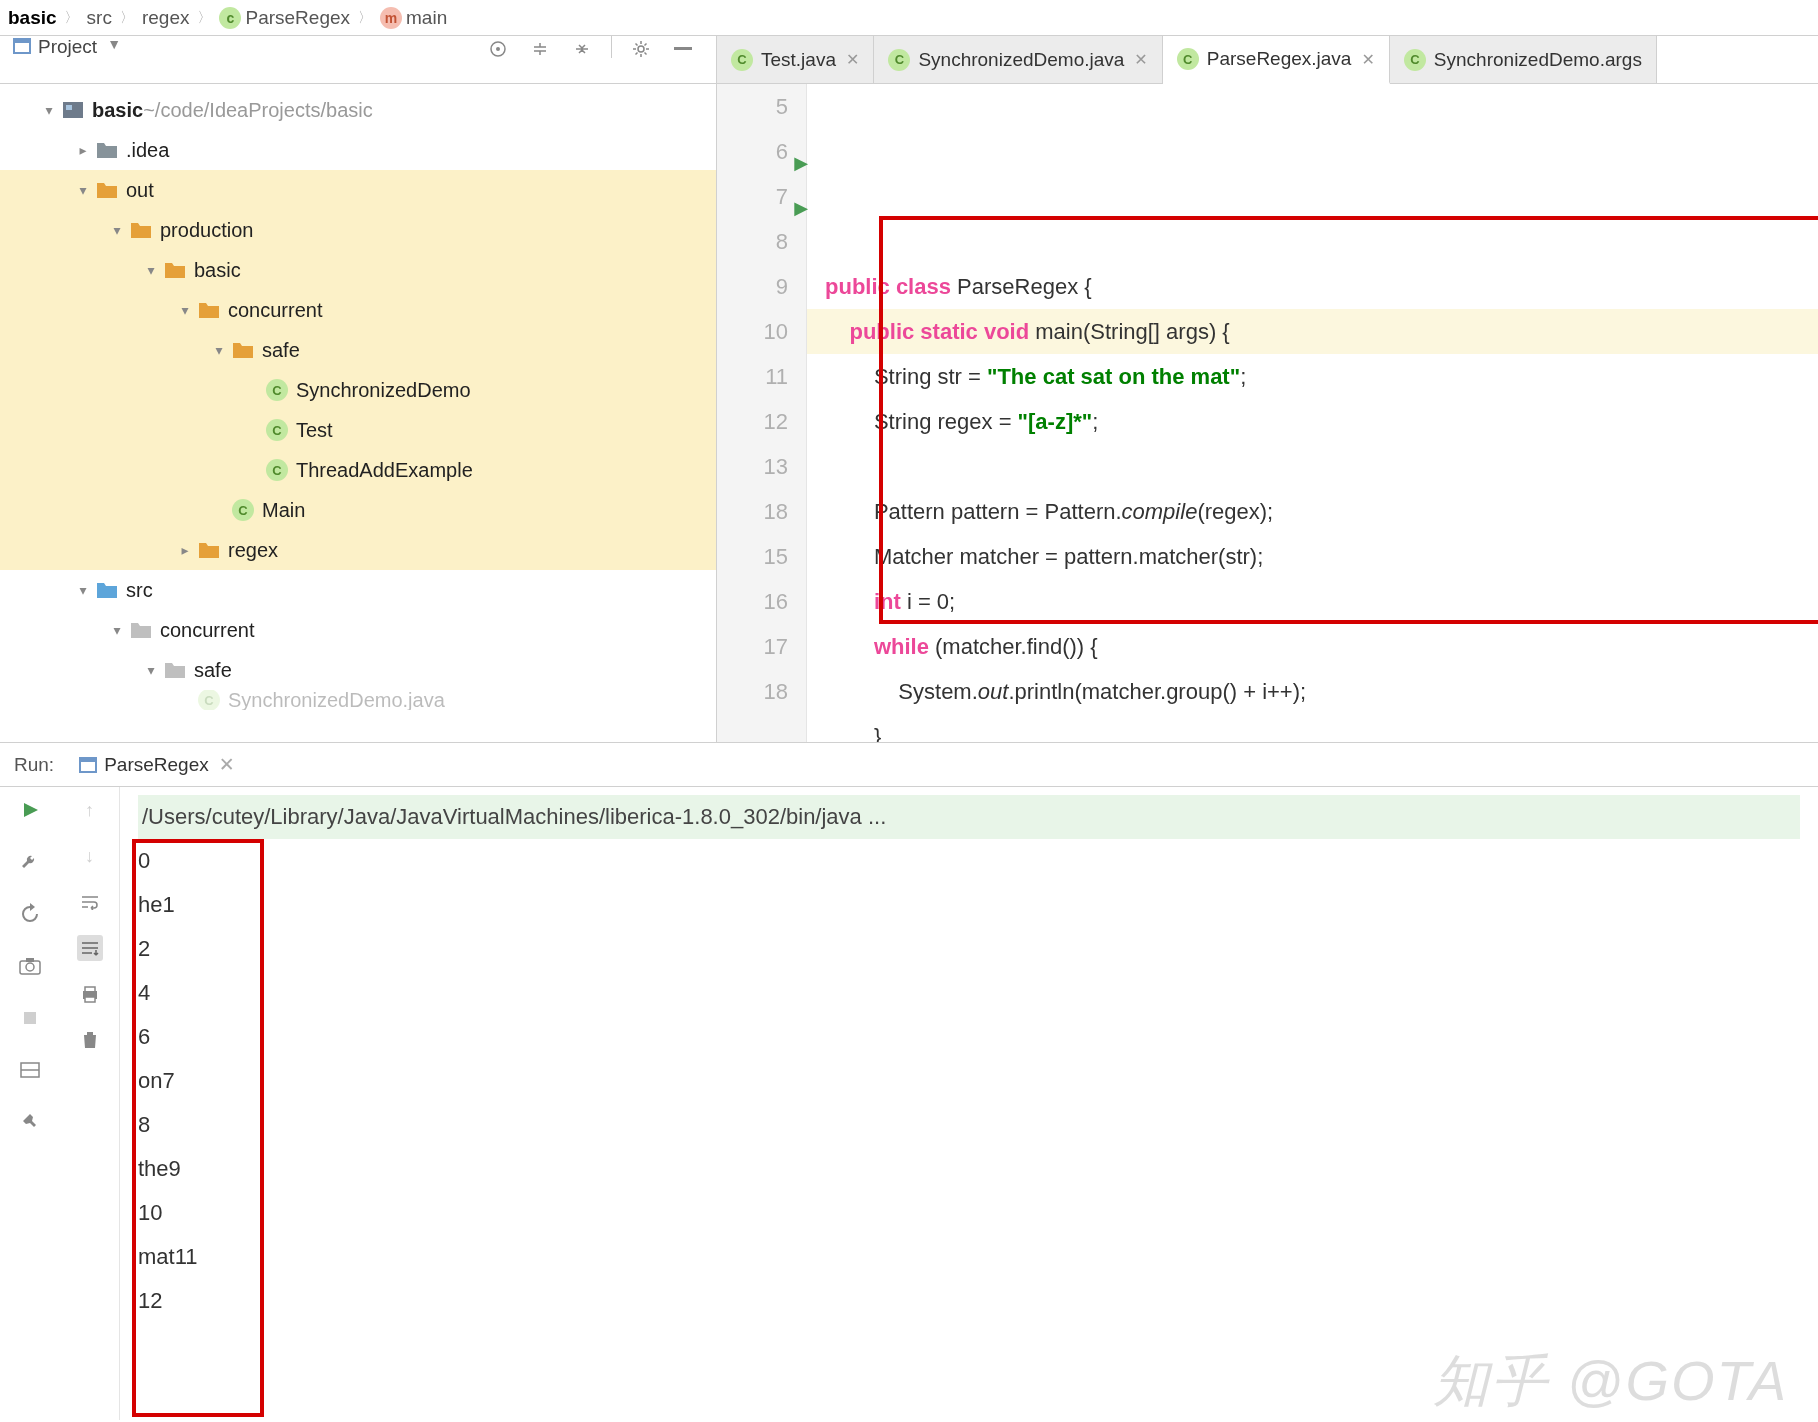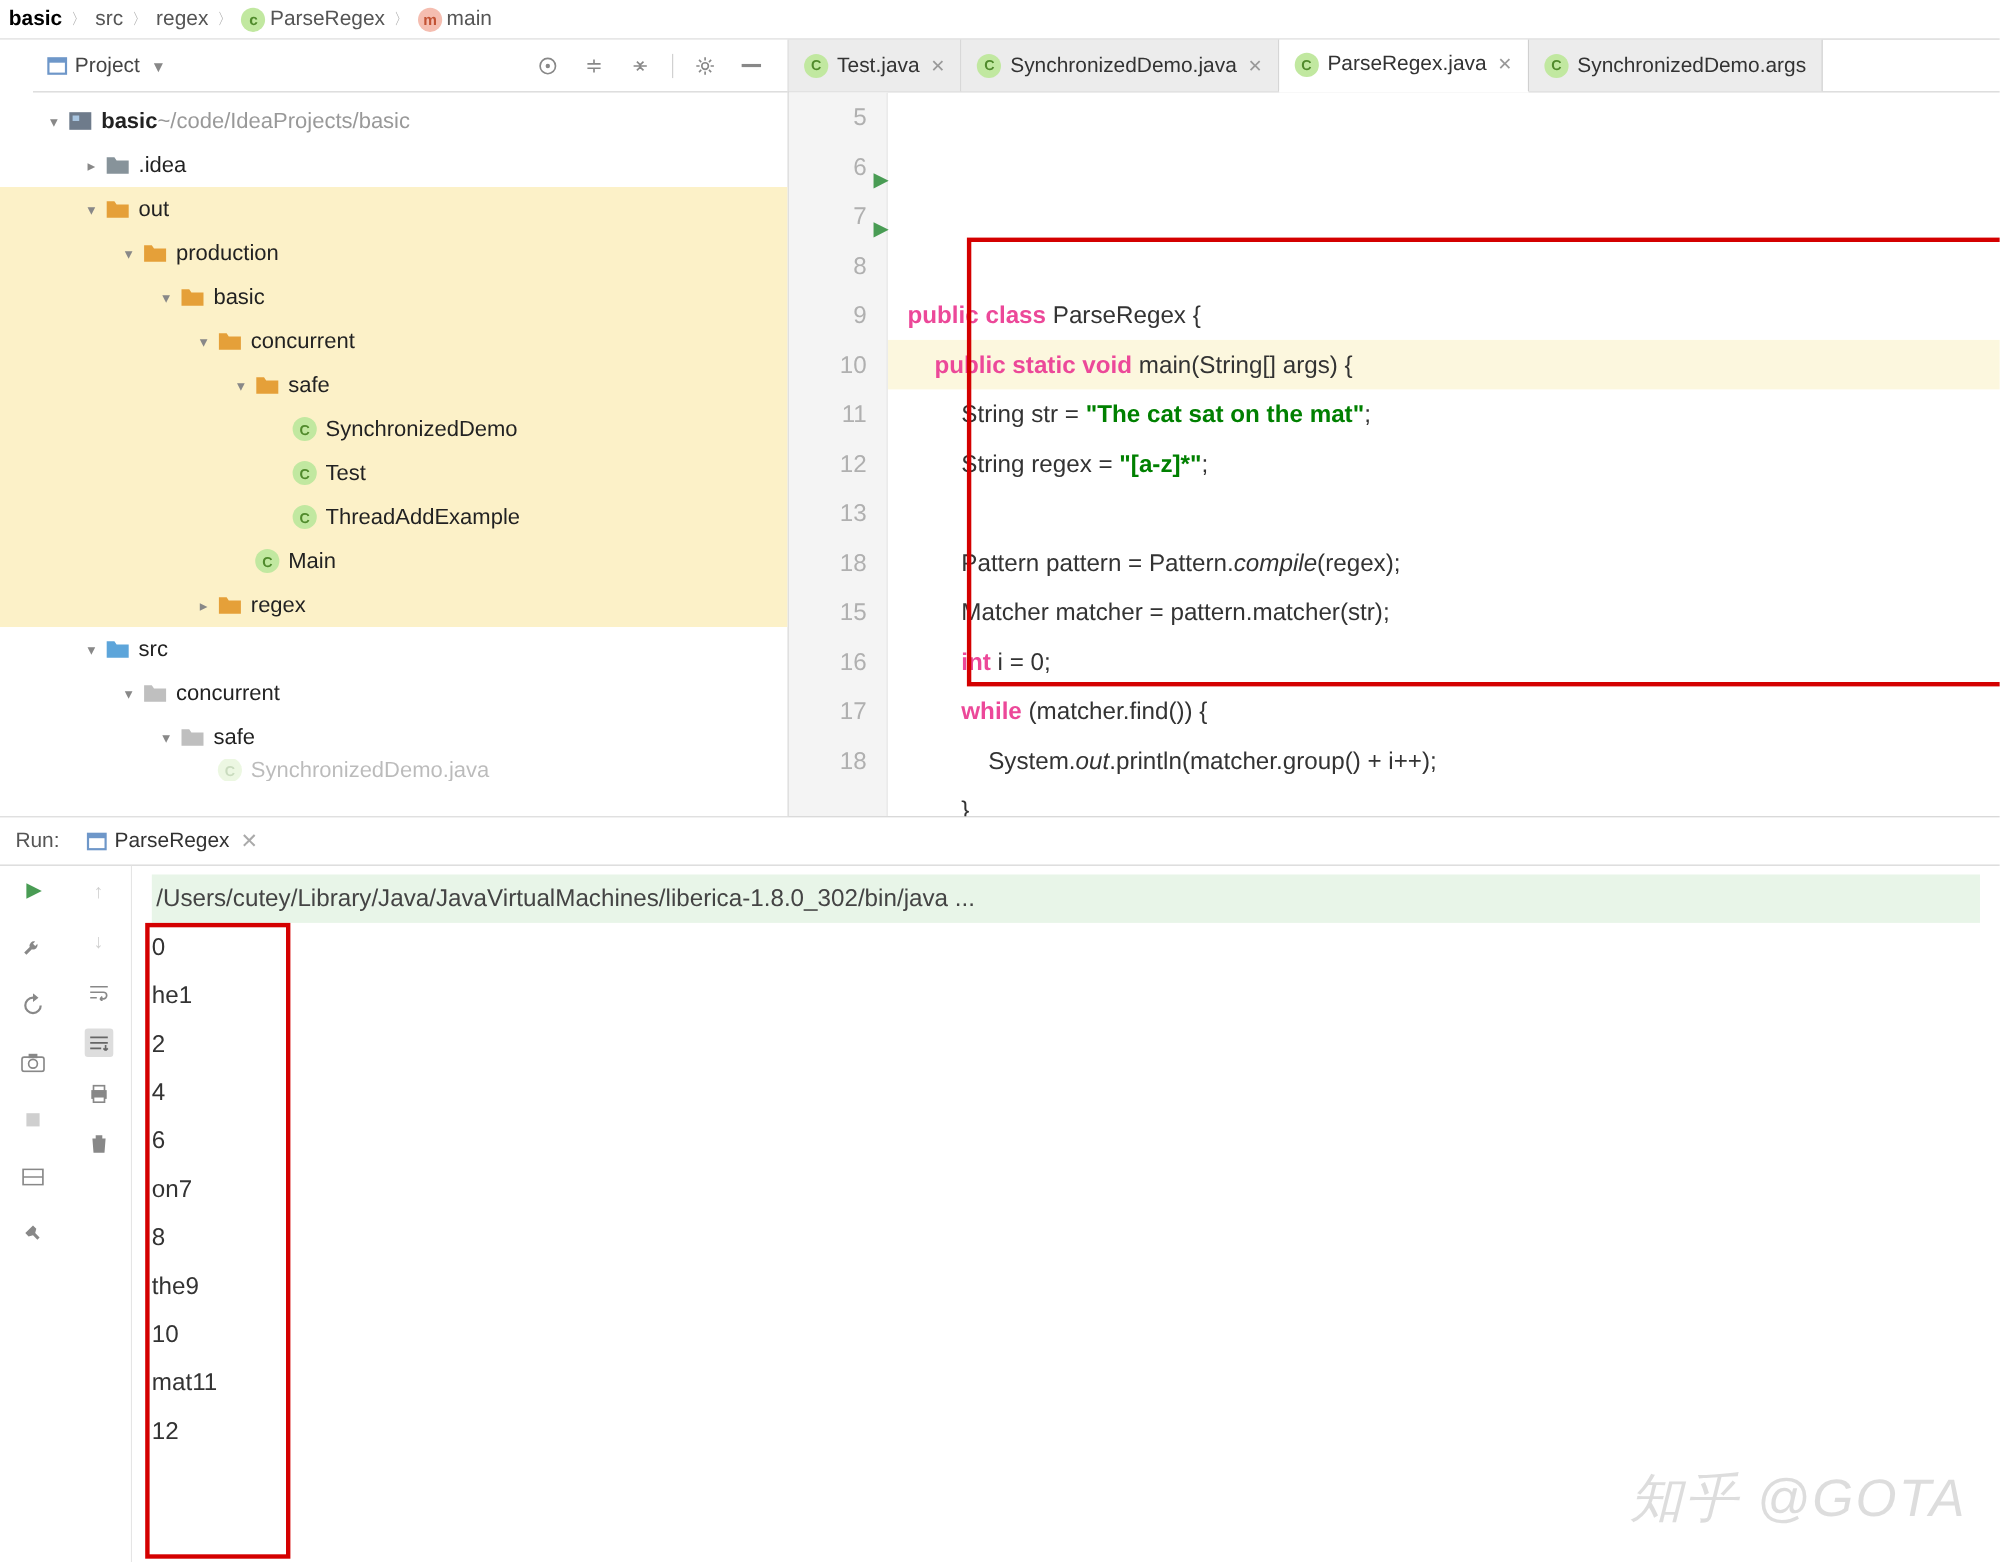"Project" .sidebar-head { align-items: center -> none; margin-left: 30px -> none }
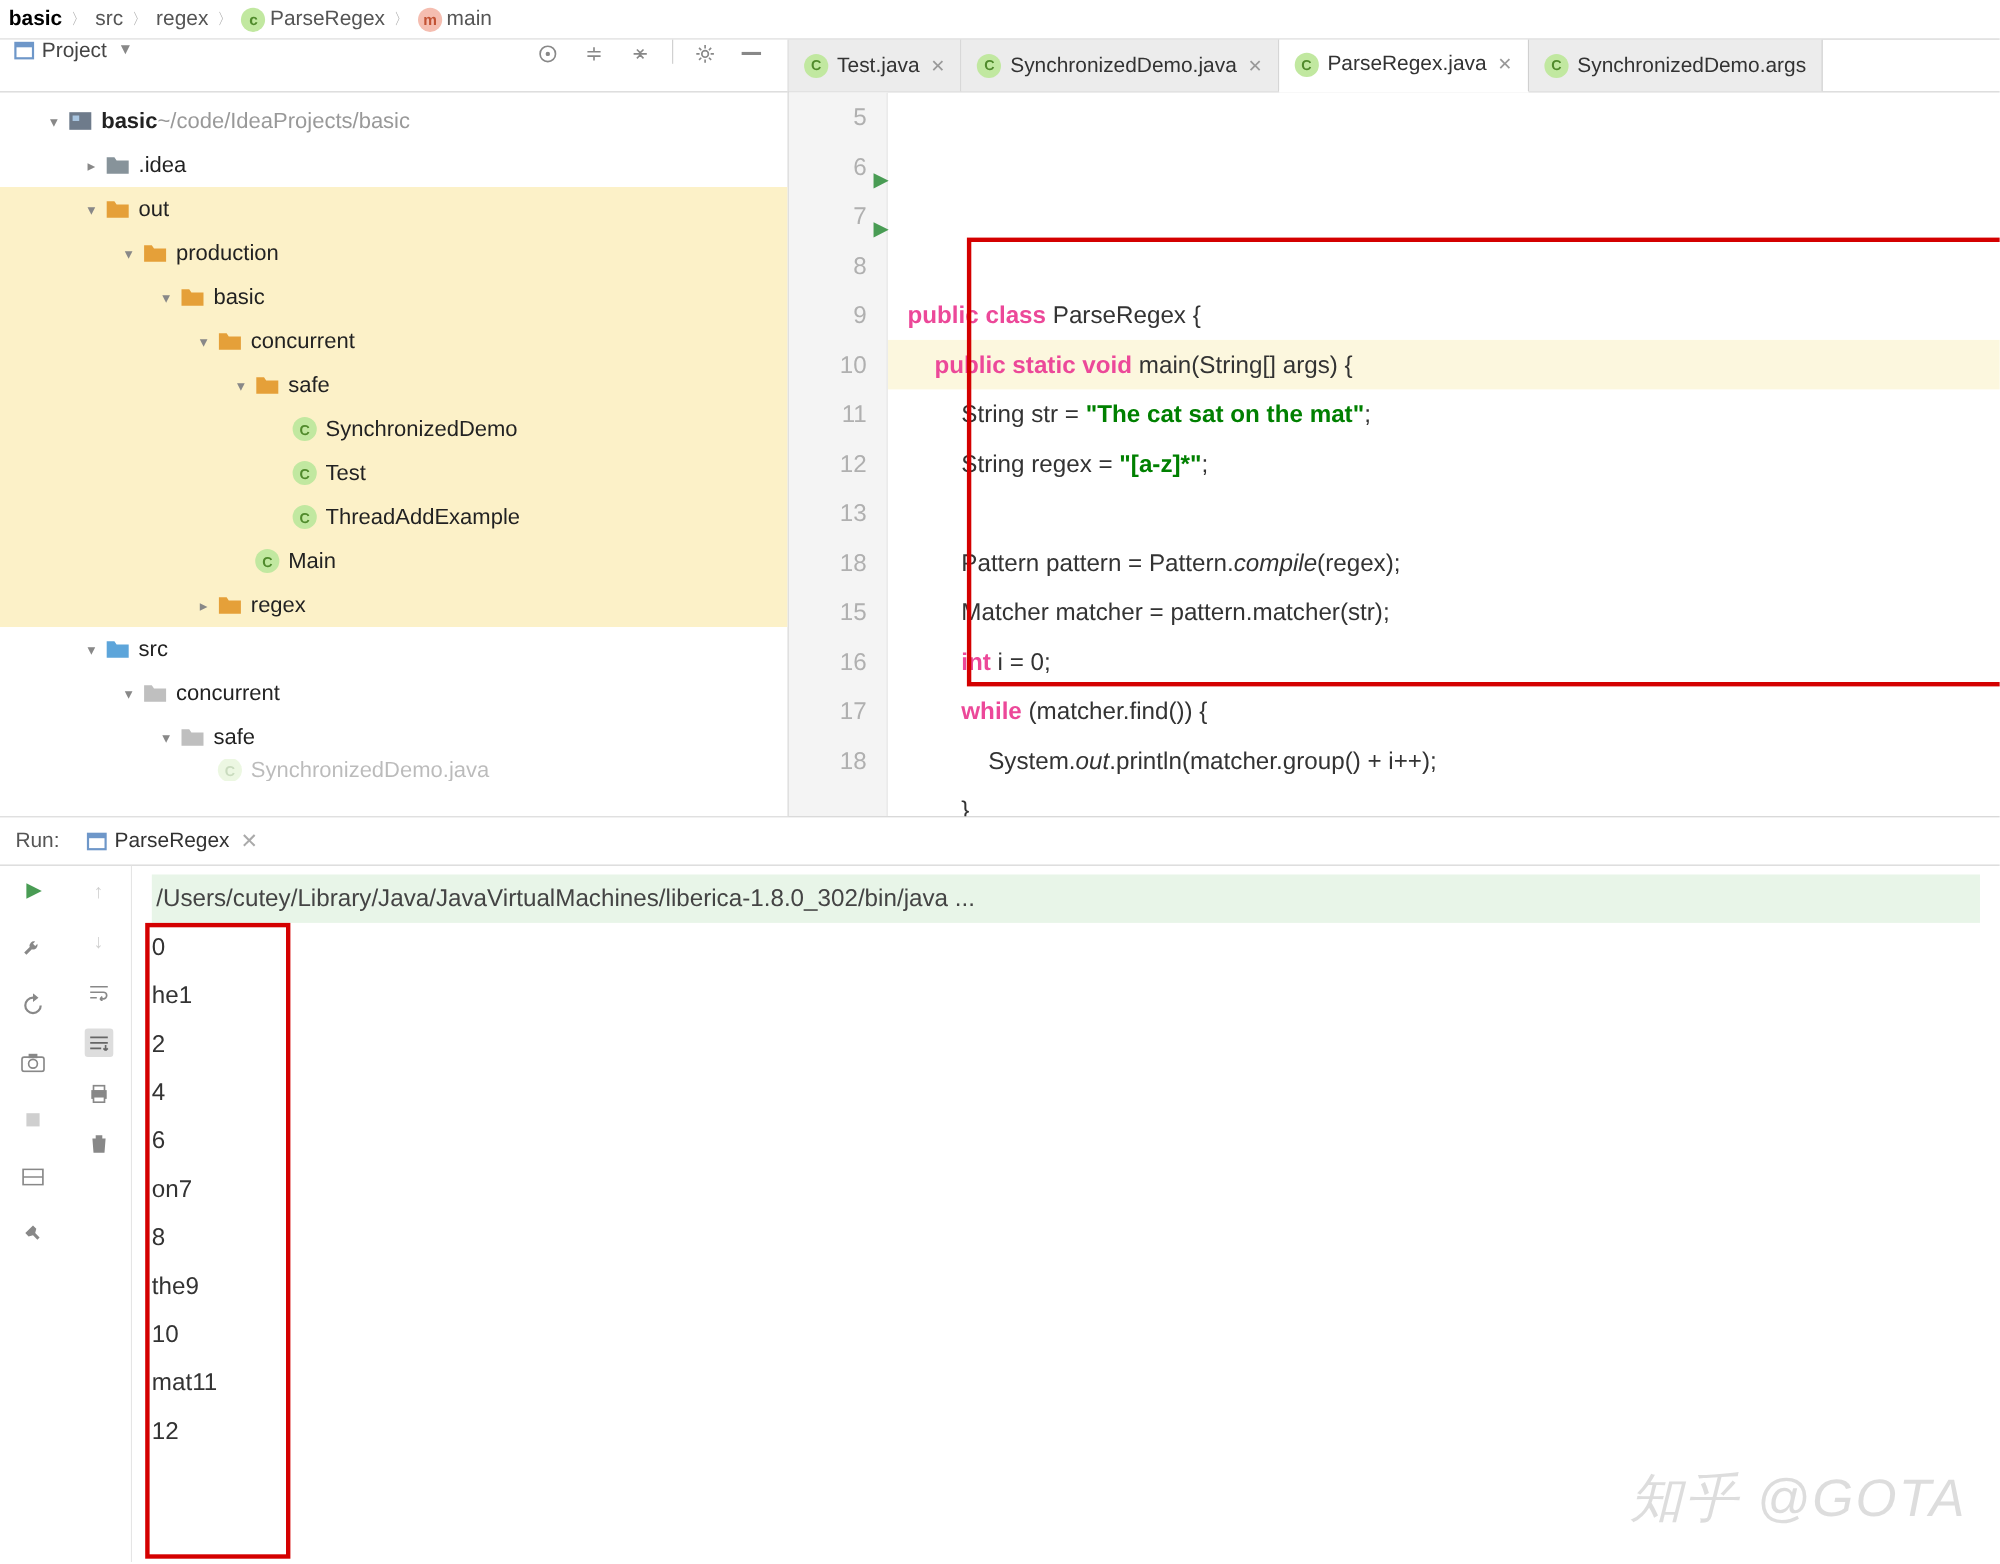"知乎 @GOTA" .watermark { bottom: 28px -> 2px; font-size: 48px -> 56px }
